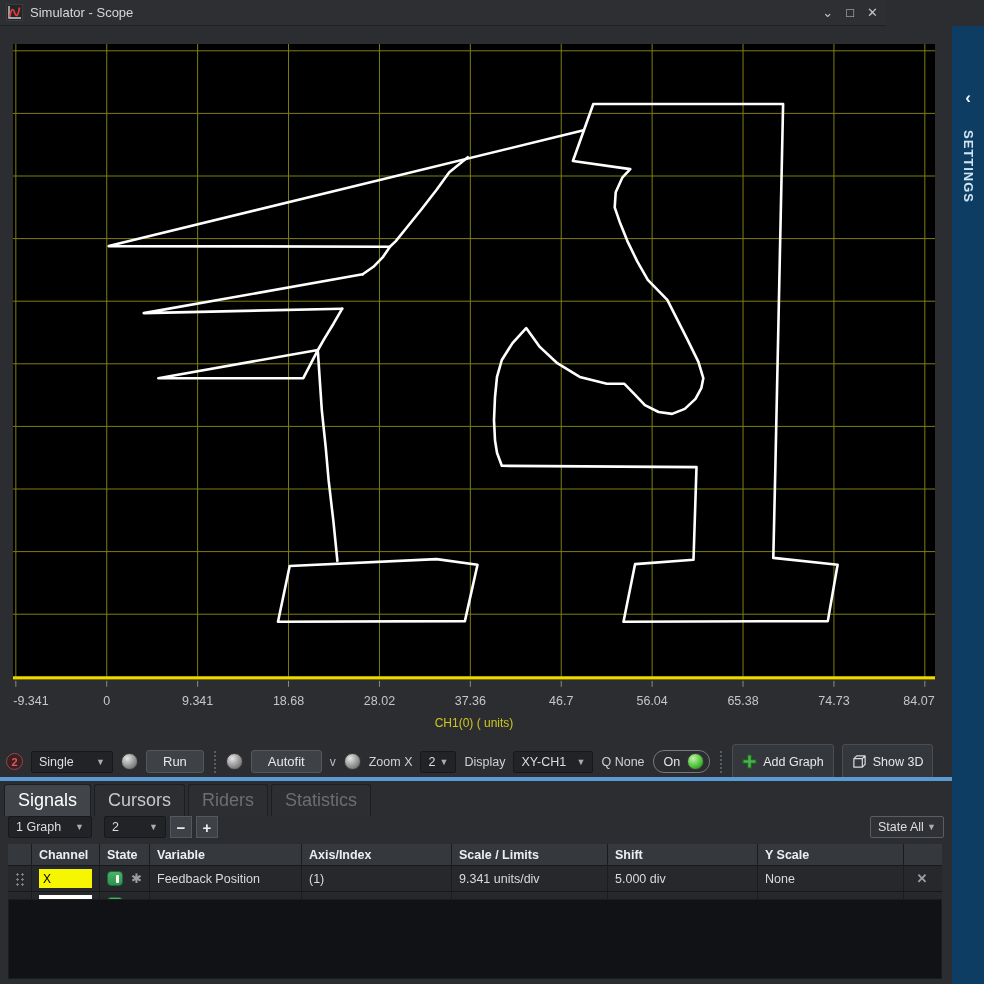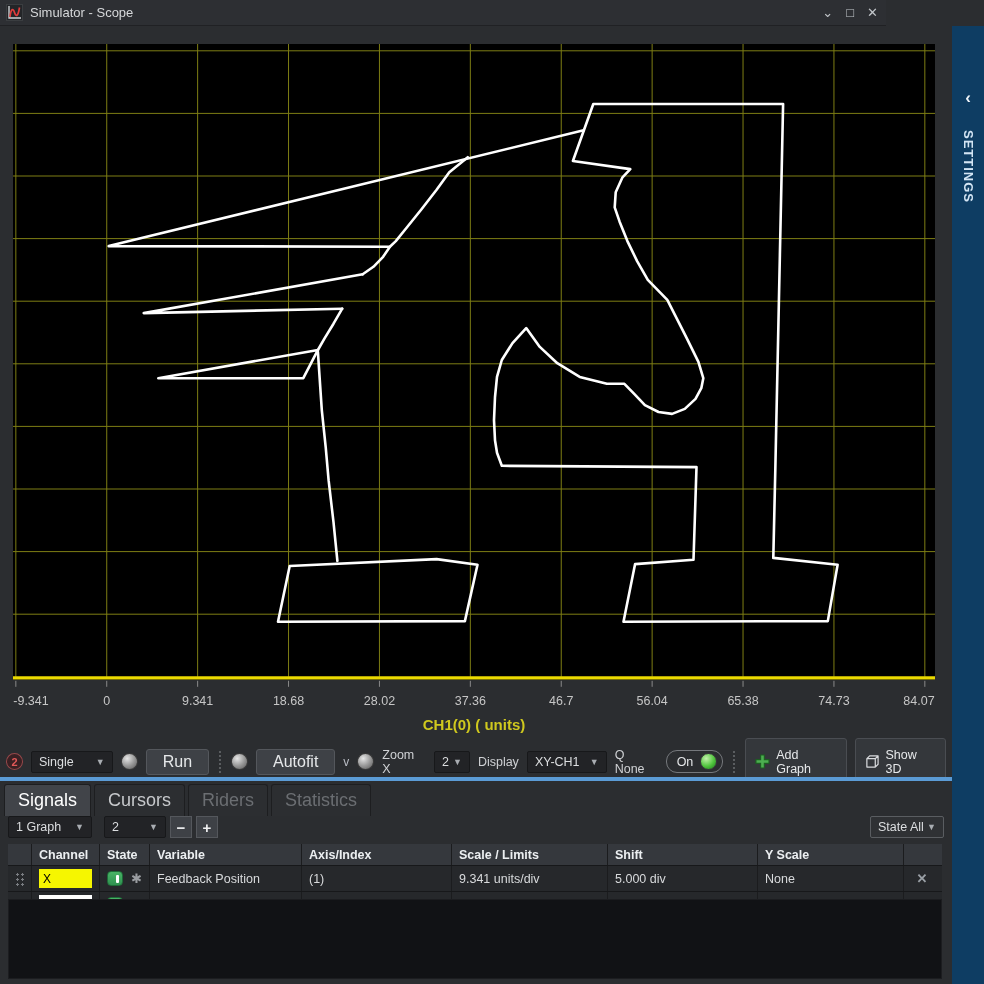"CH1(0) ( units)" #x-axis-title { font-size: 15px -> 12px; font-weight: bold -> normal }
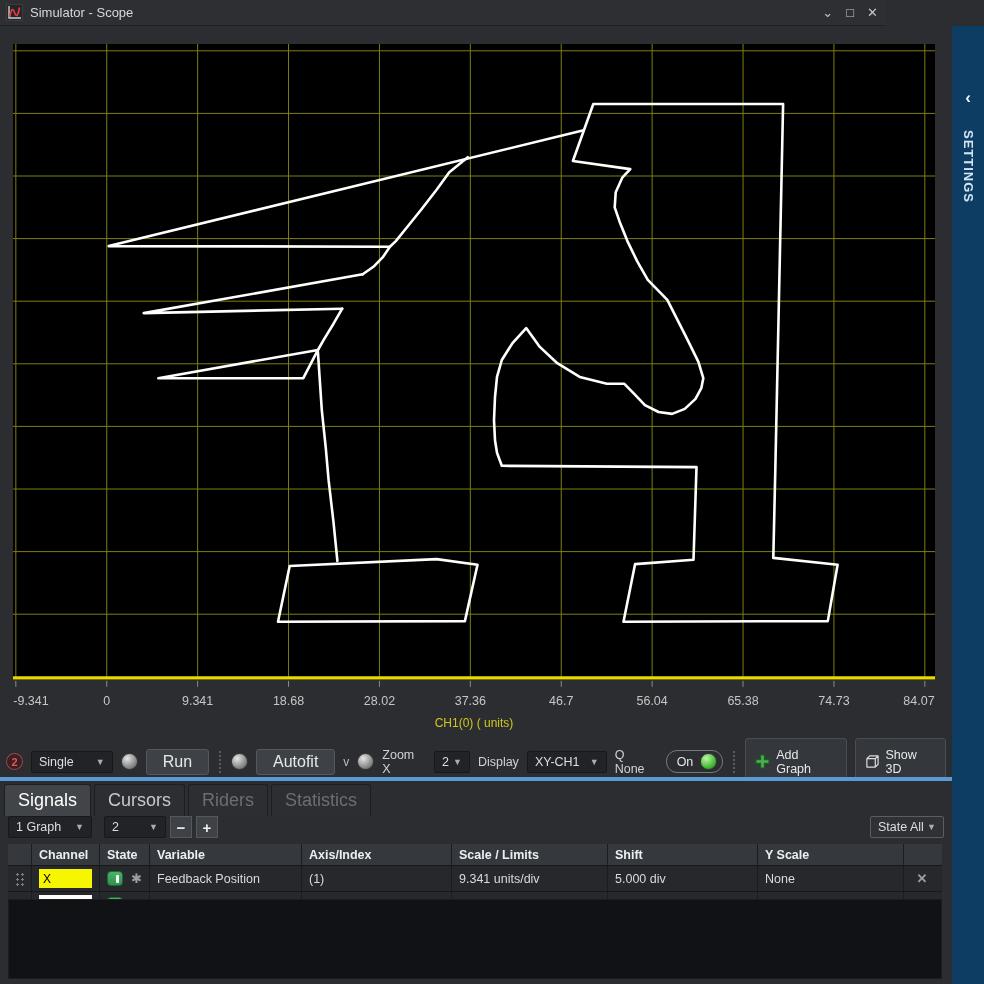"Run" .btn { font-size: 16px -> 13px }
